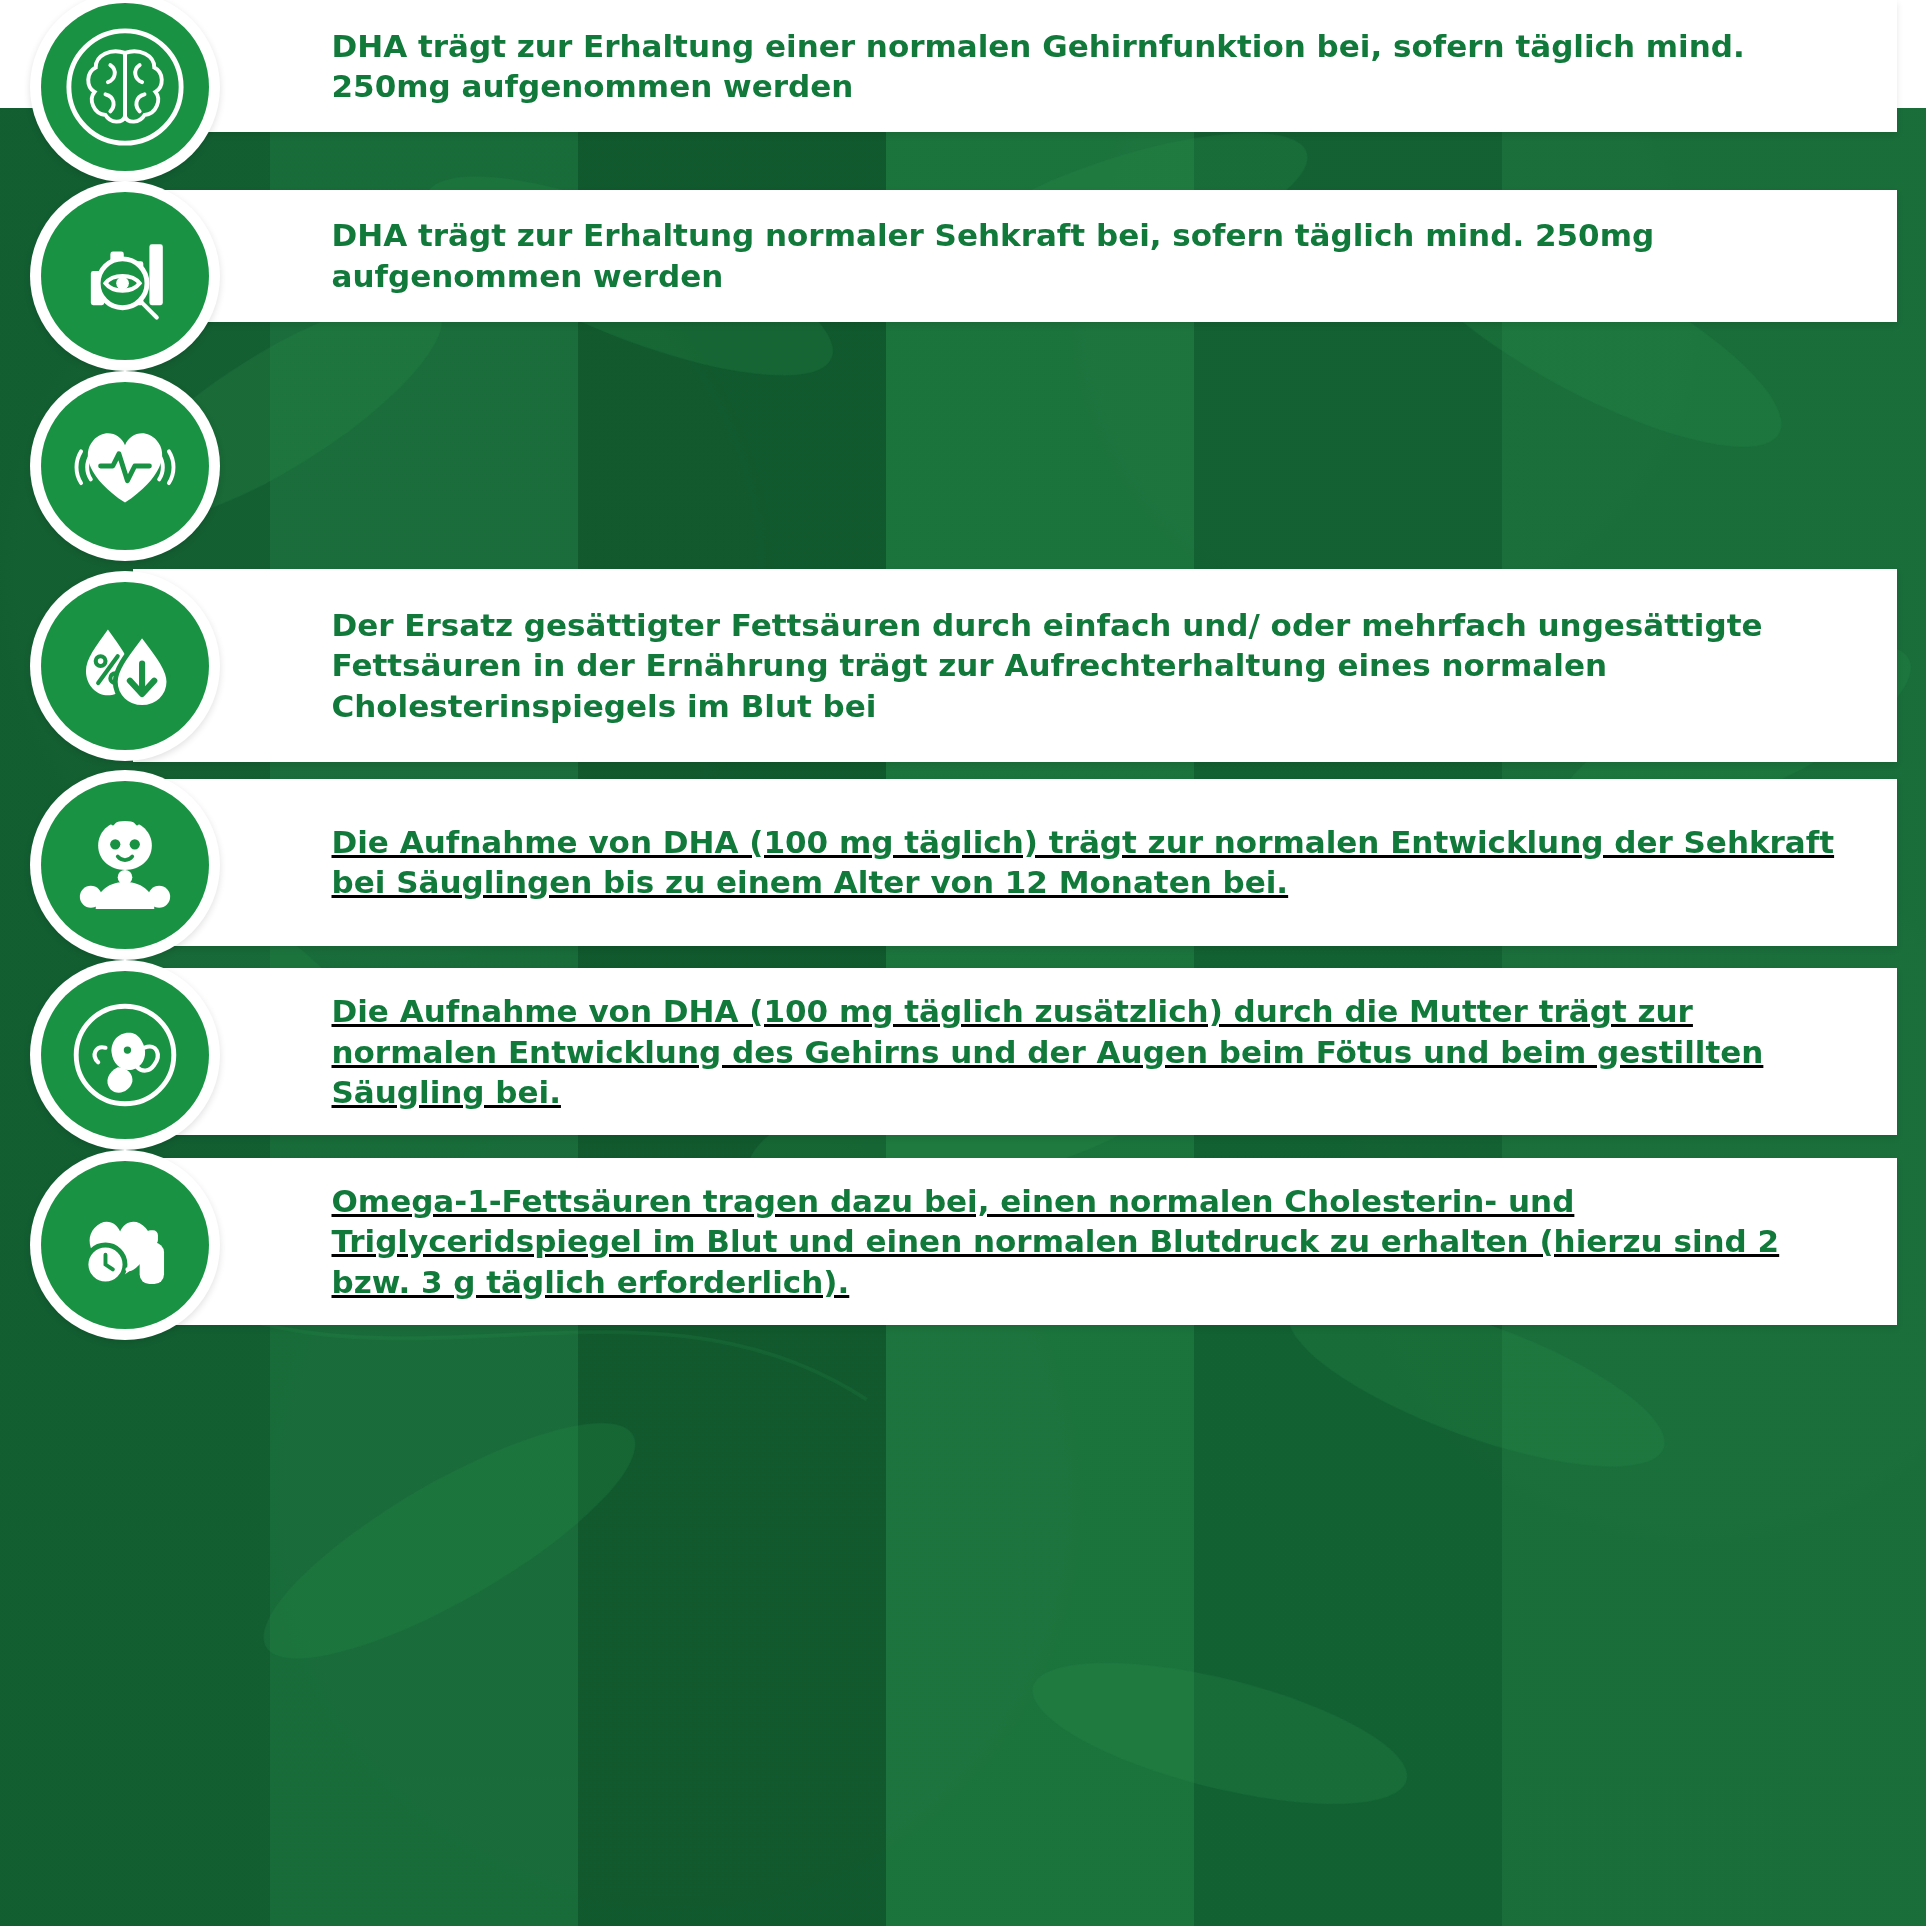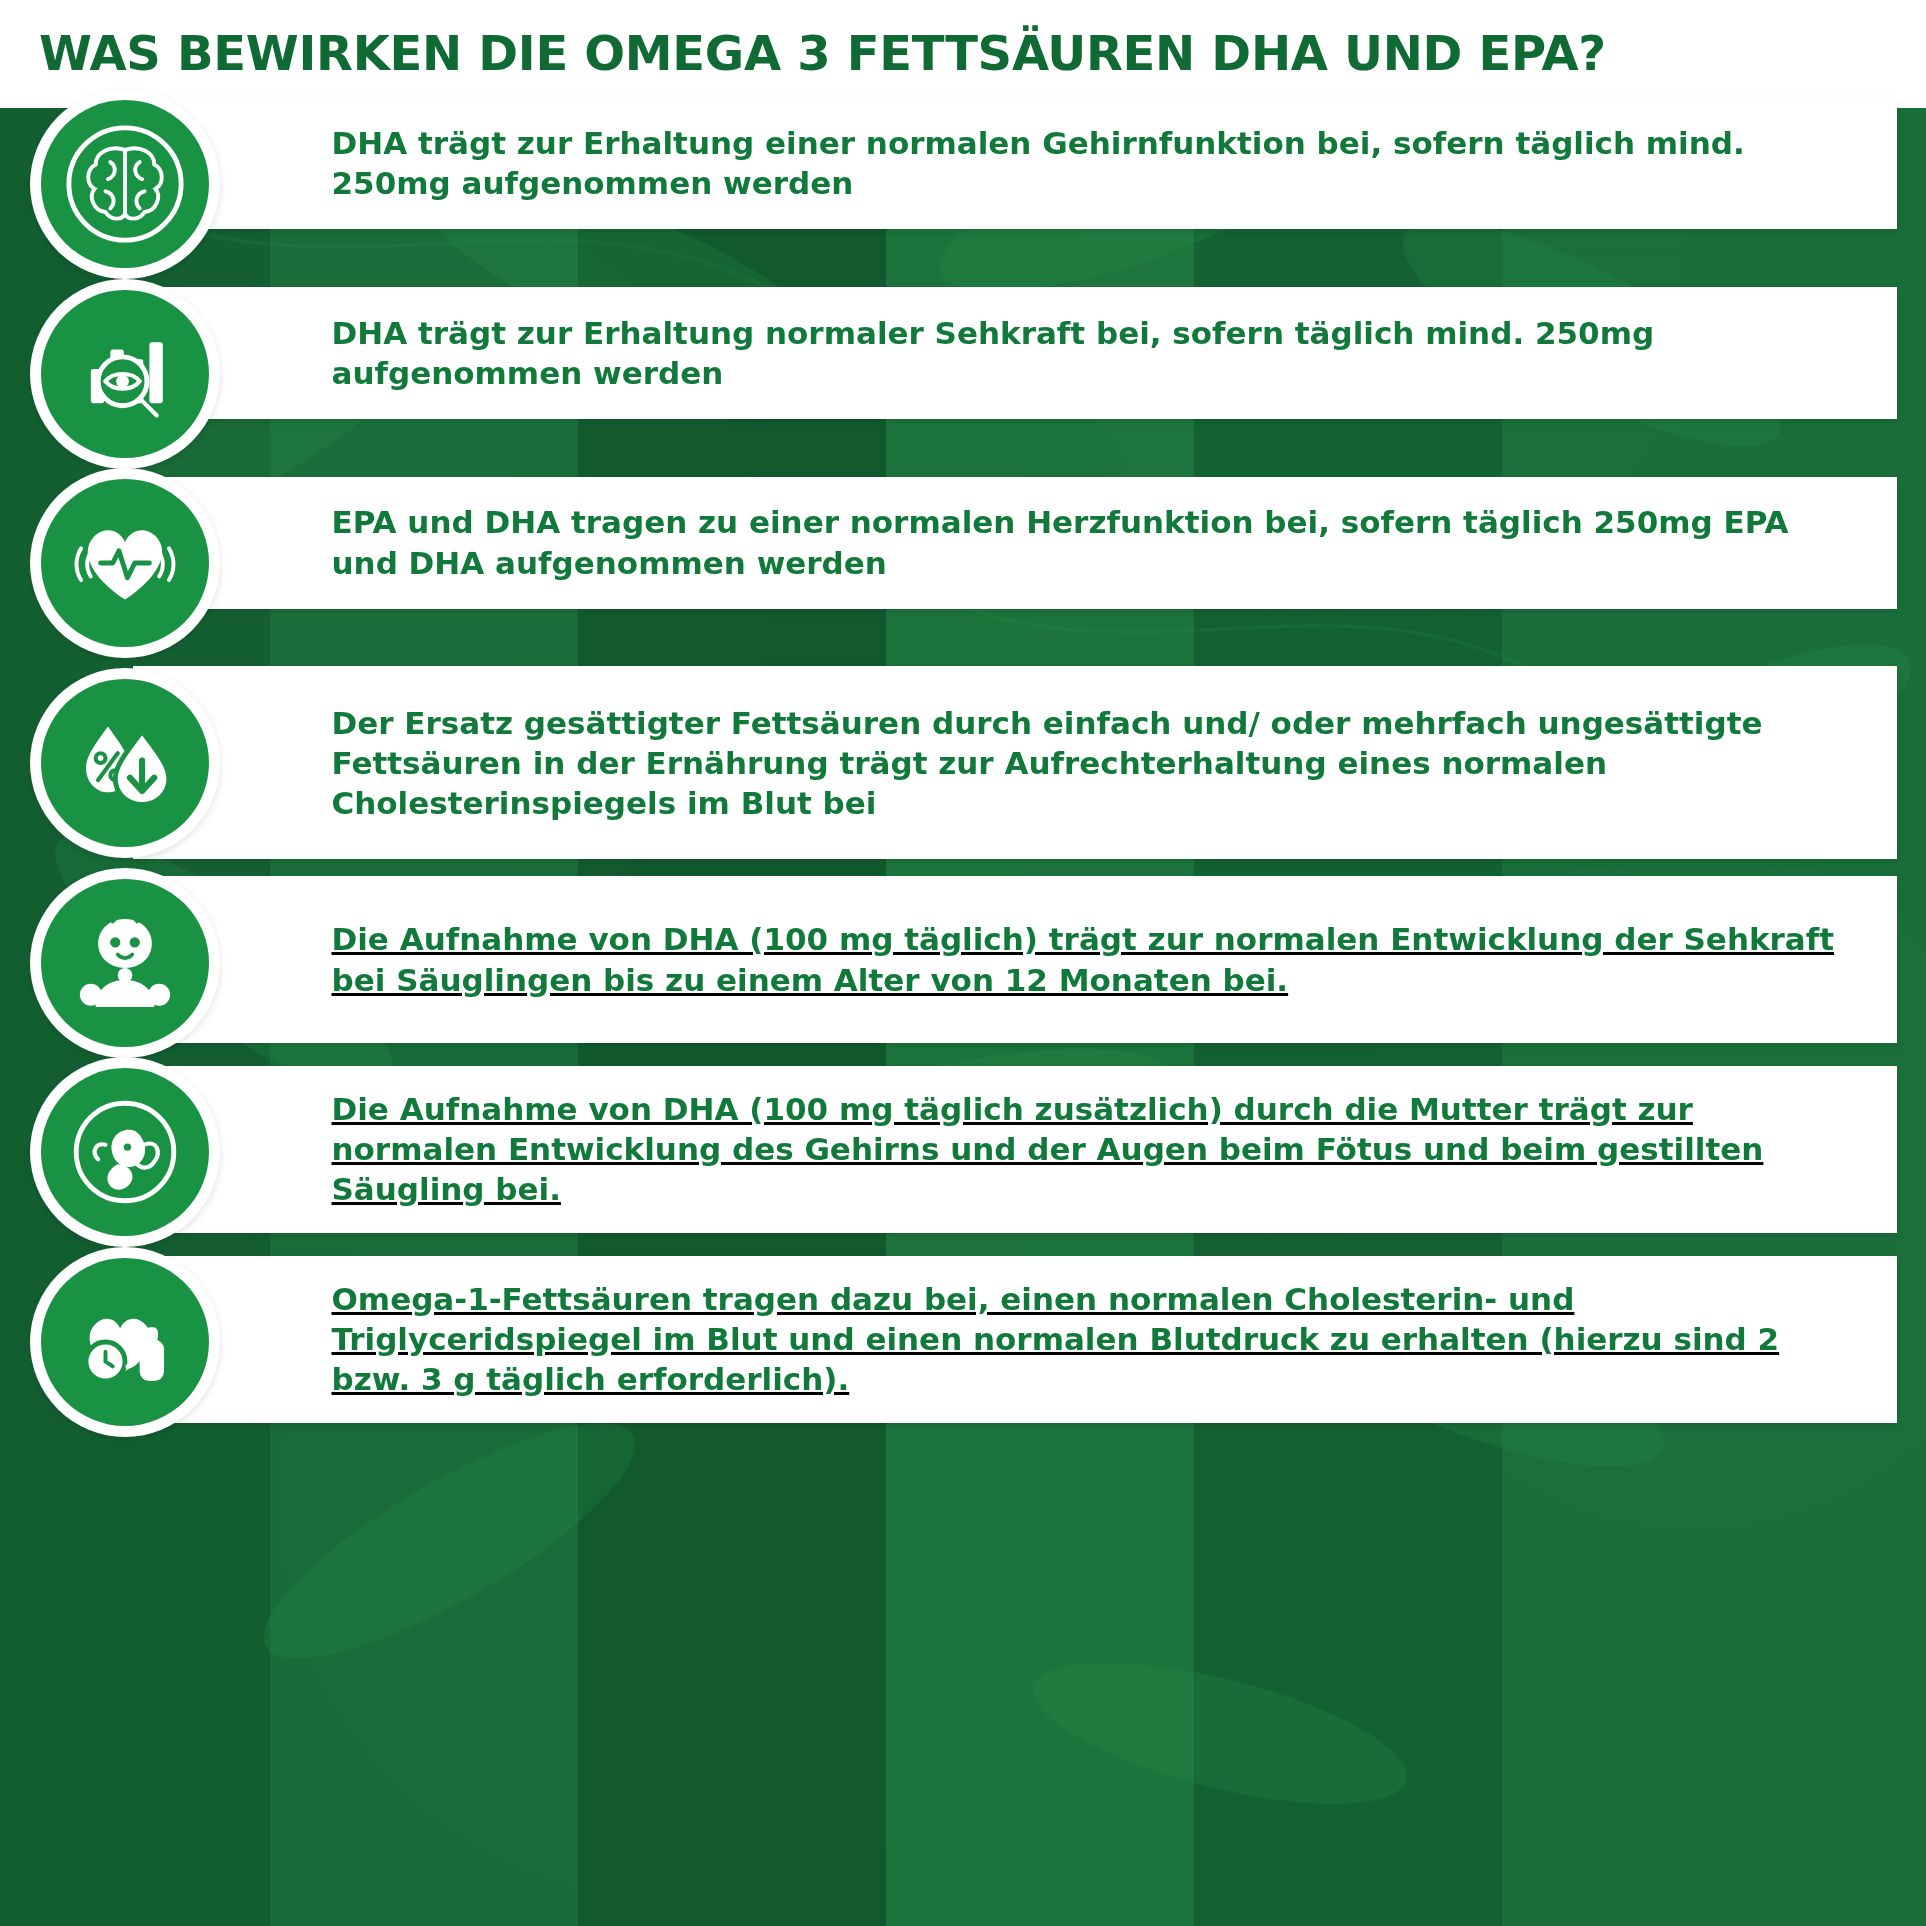"WAS BEWIRKEN DIE OMEGA 3" h1.title { html: <h1>WAS BEWIRKEN DIE OMEGA 3 FETTSÄUREN DHA UND EPA?</h1> -> none }
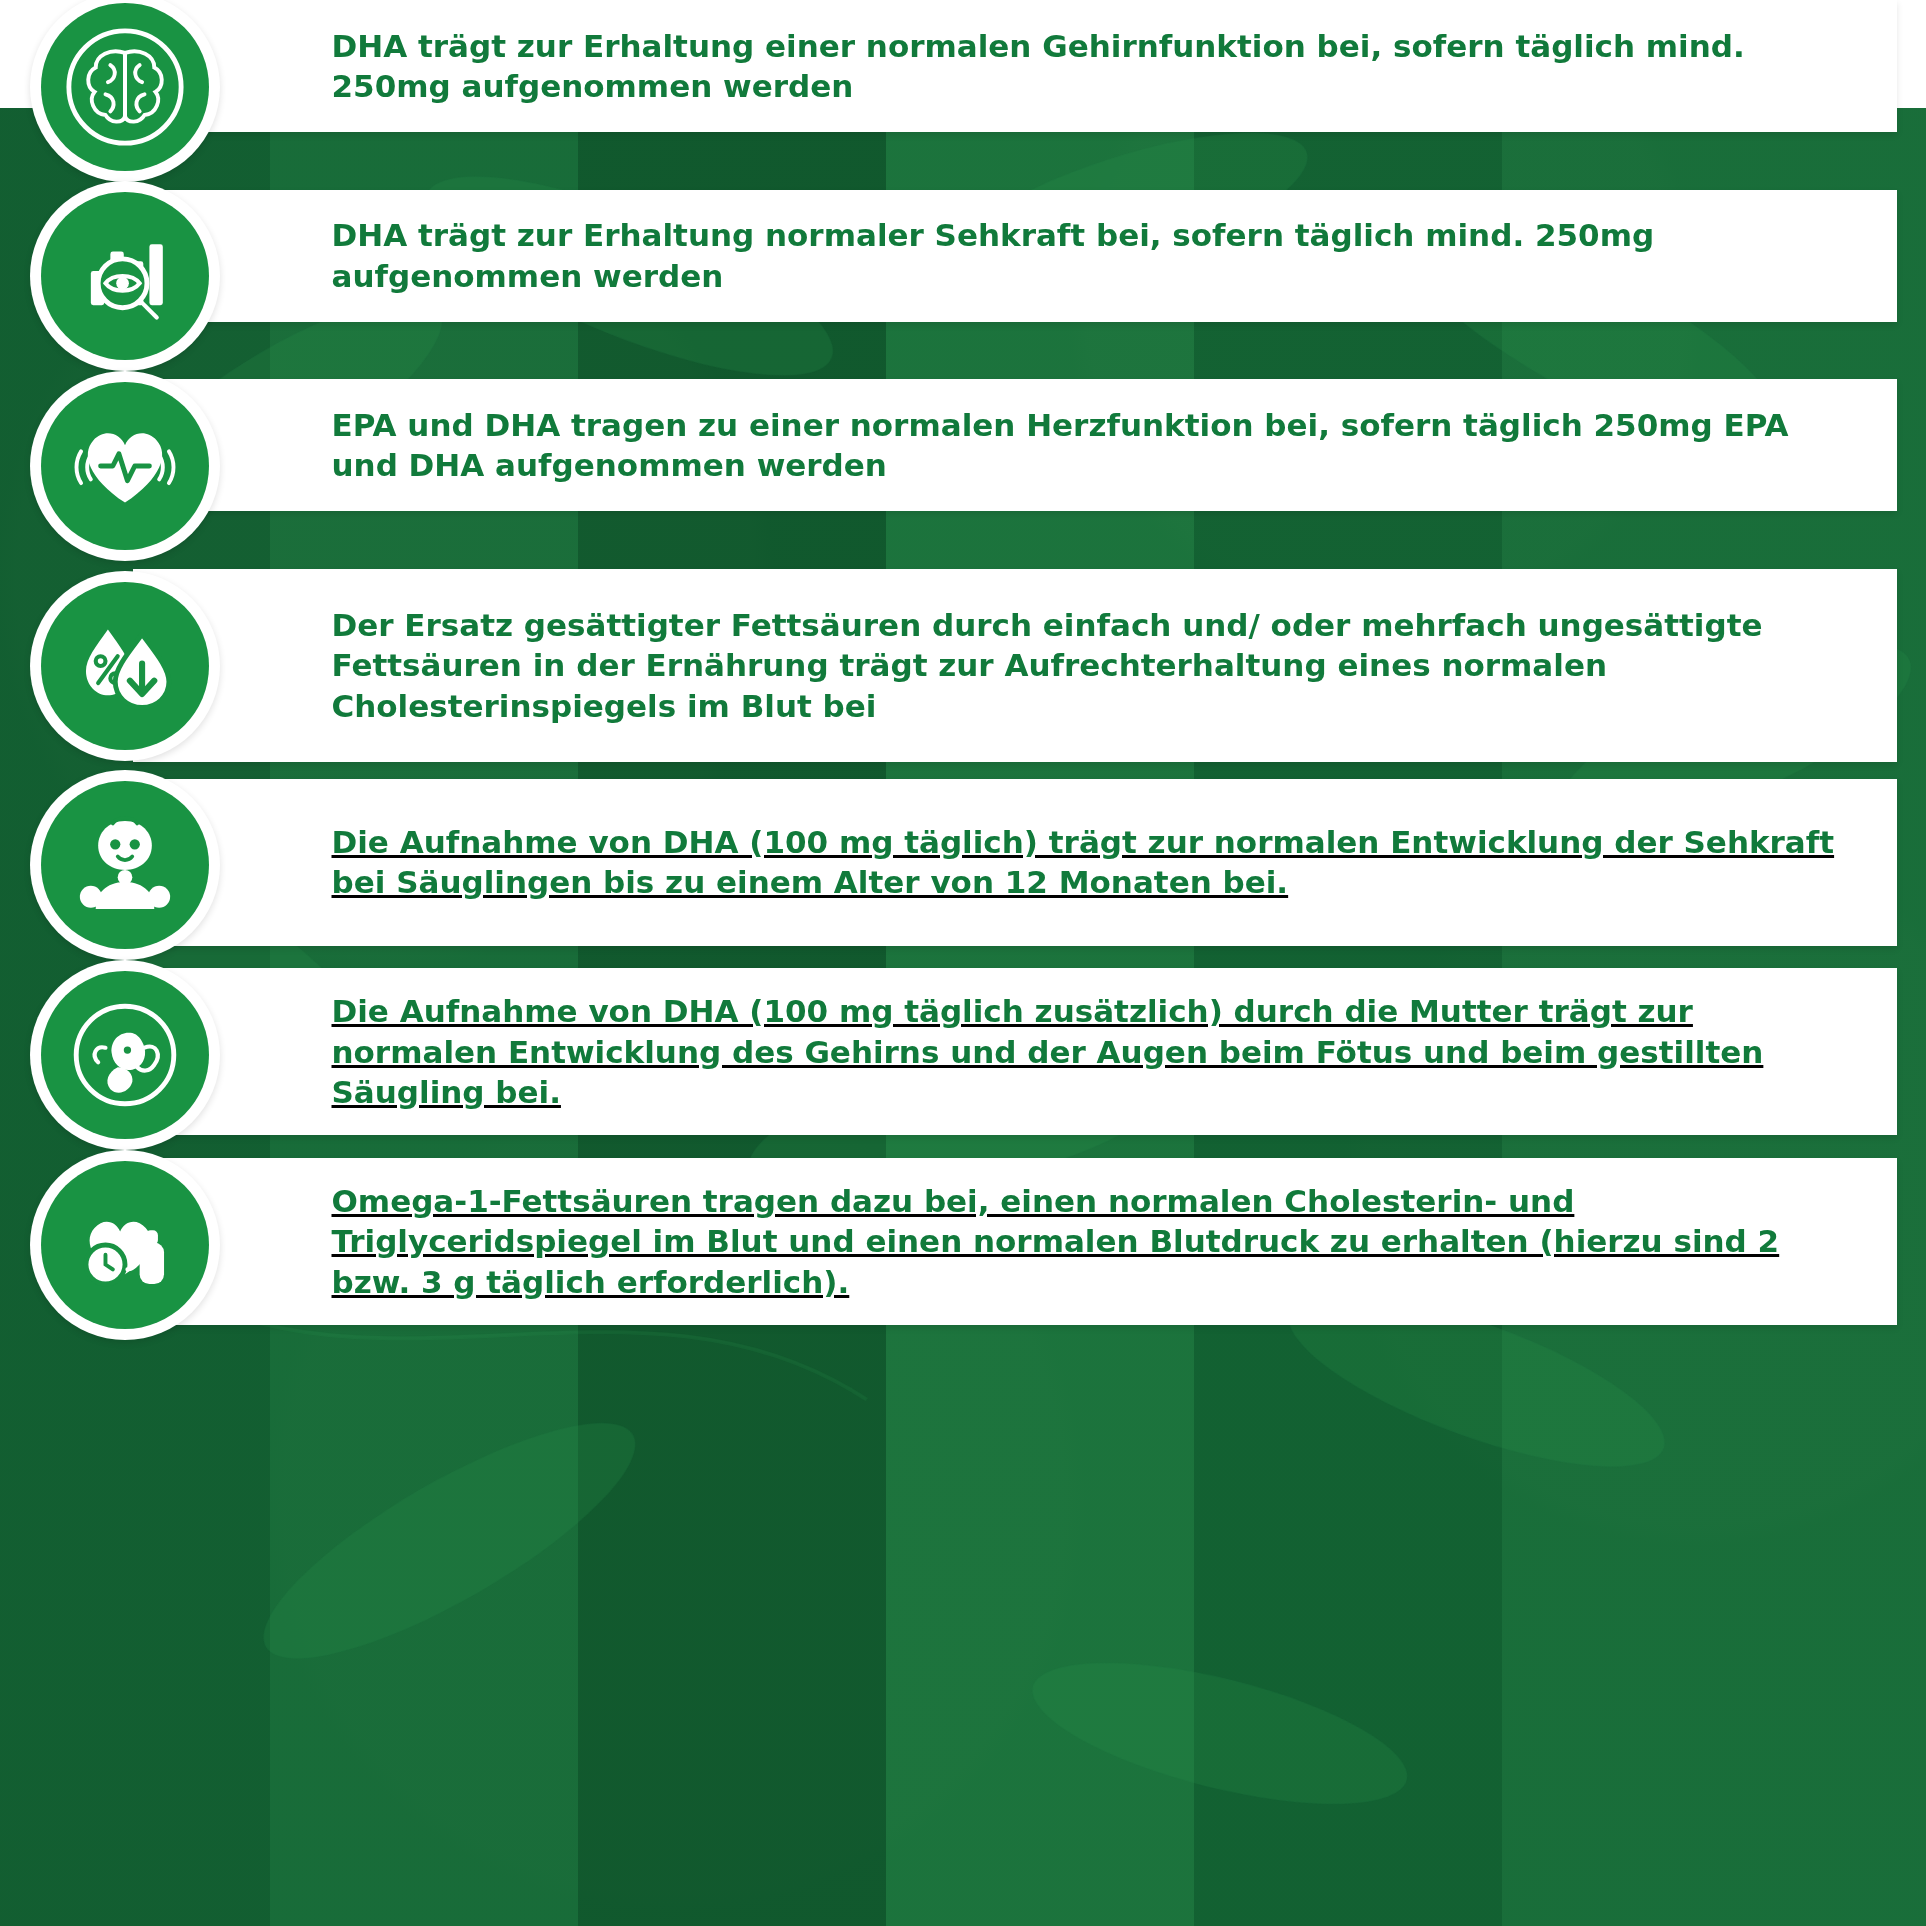"EPA und DHA tragen zu" div.row-card { html: <div> <div>EPA und DHA tragen zu einer normalen Herzfunktion bei, sofern täglich 250mg EPA und DHA aufgenommen werden</div> </div> -> none }
